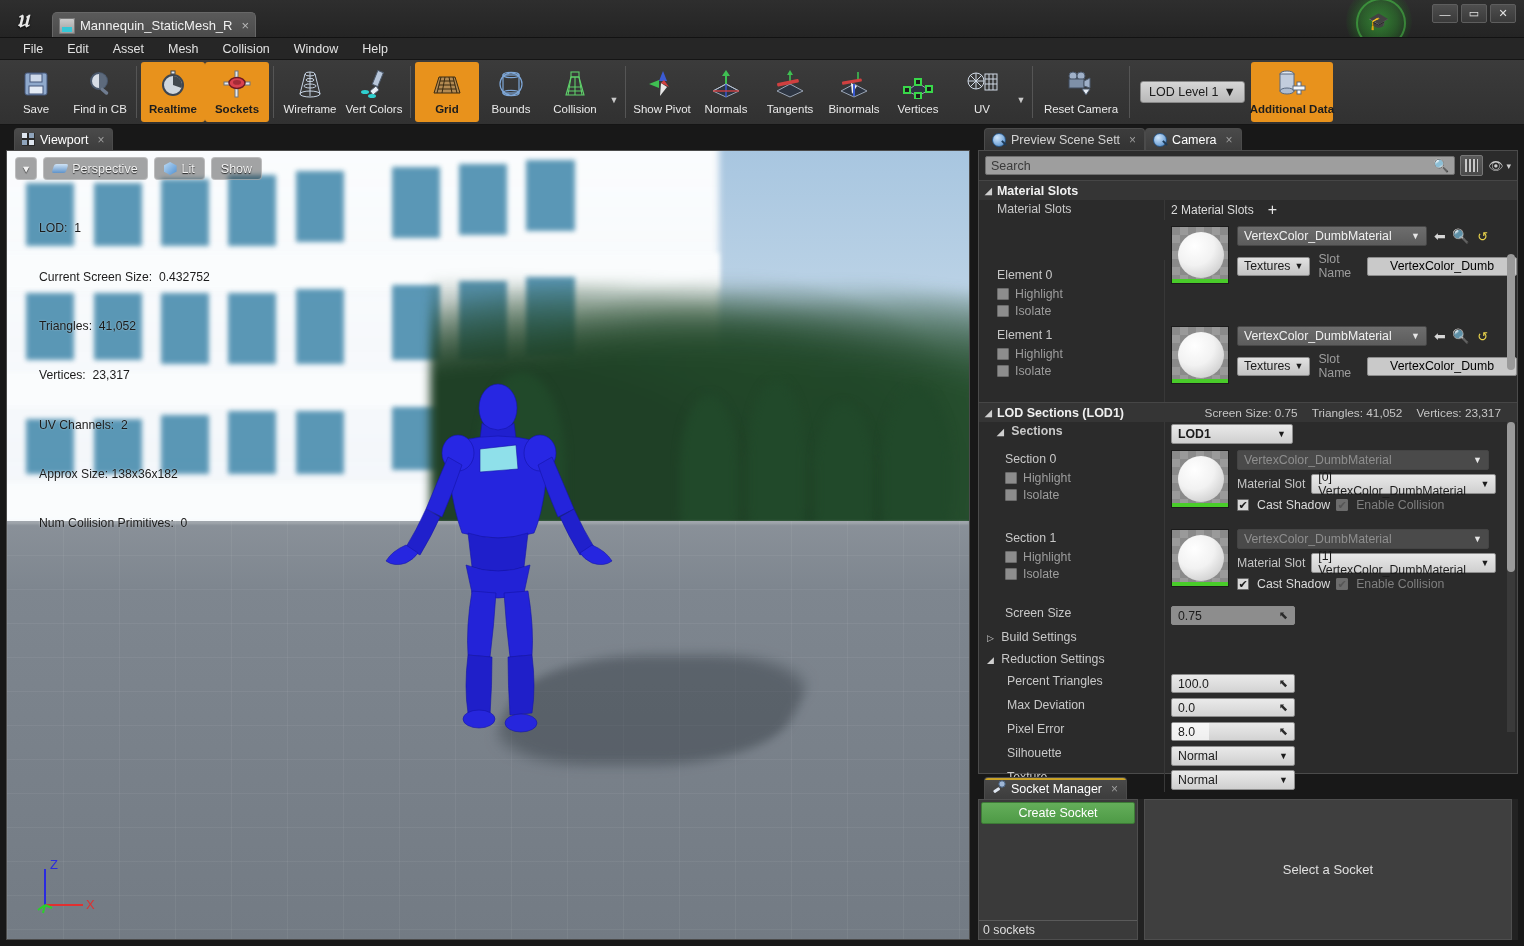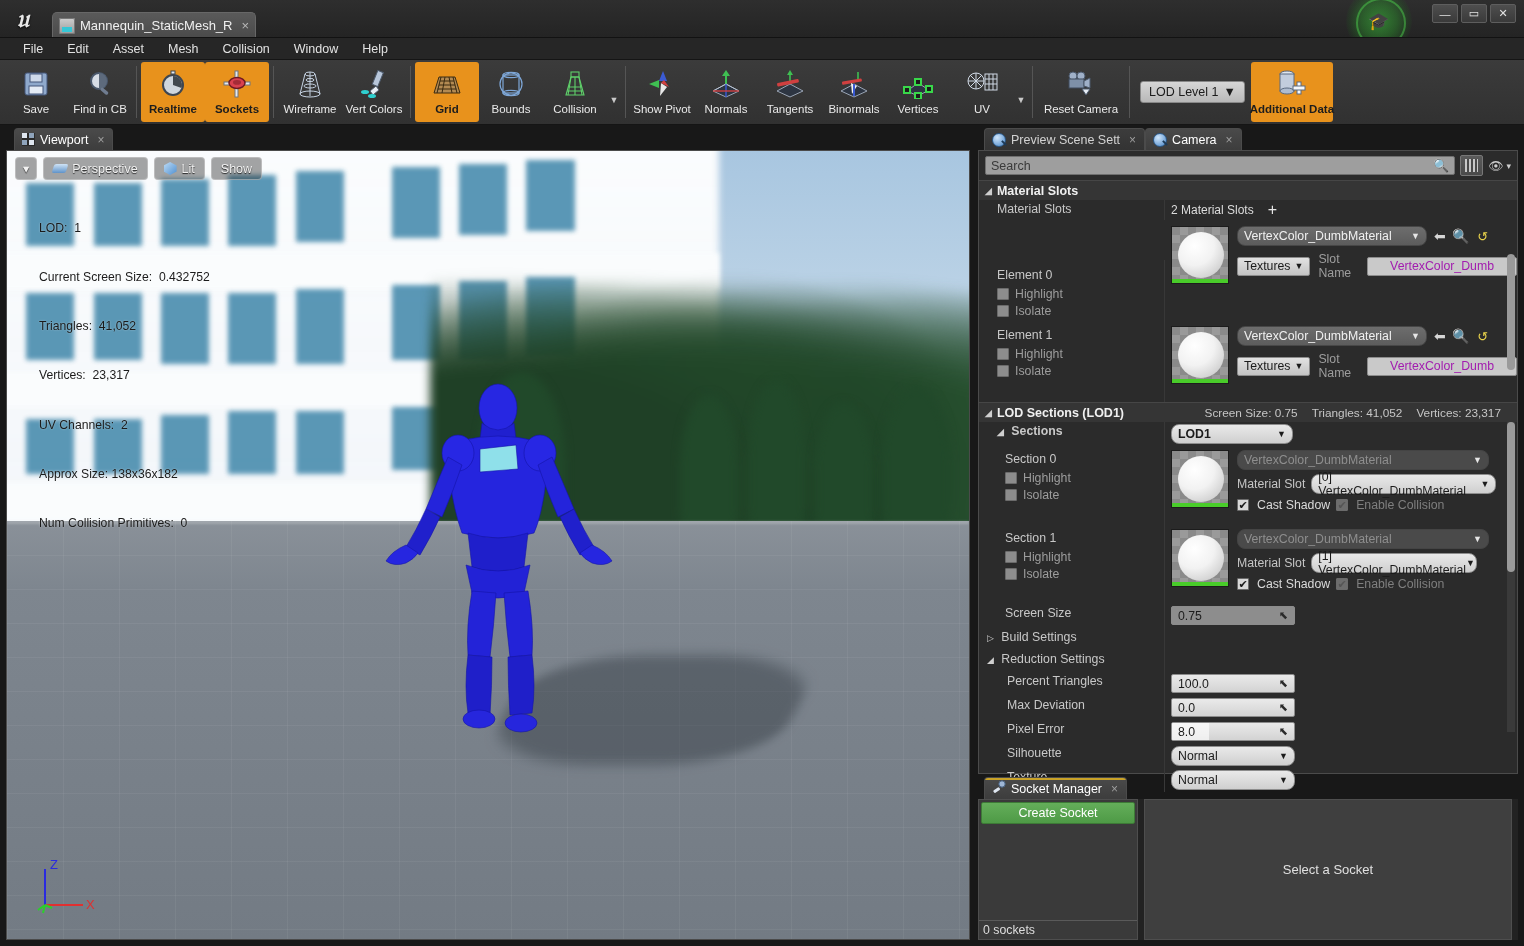"VertexColor_DumbMaterial" .combo { border-radius: 8px -> 2px }
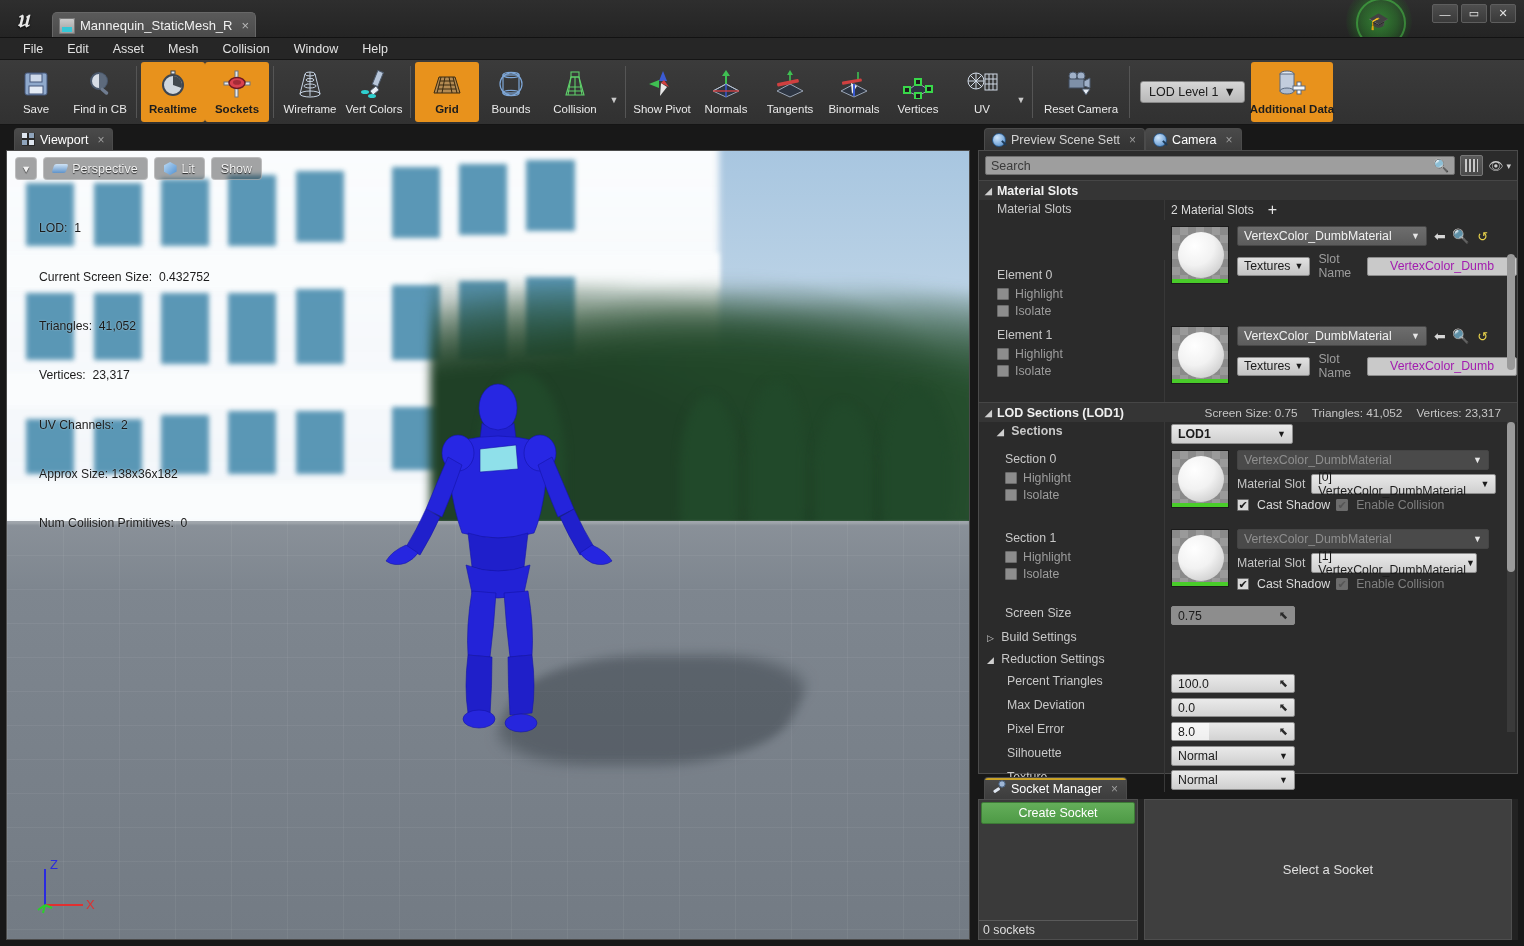"VertexColor_Dumb" .slotname { color: #a21caf -> #000000 }
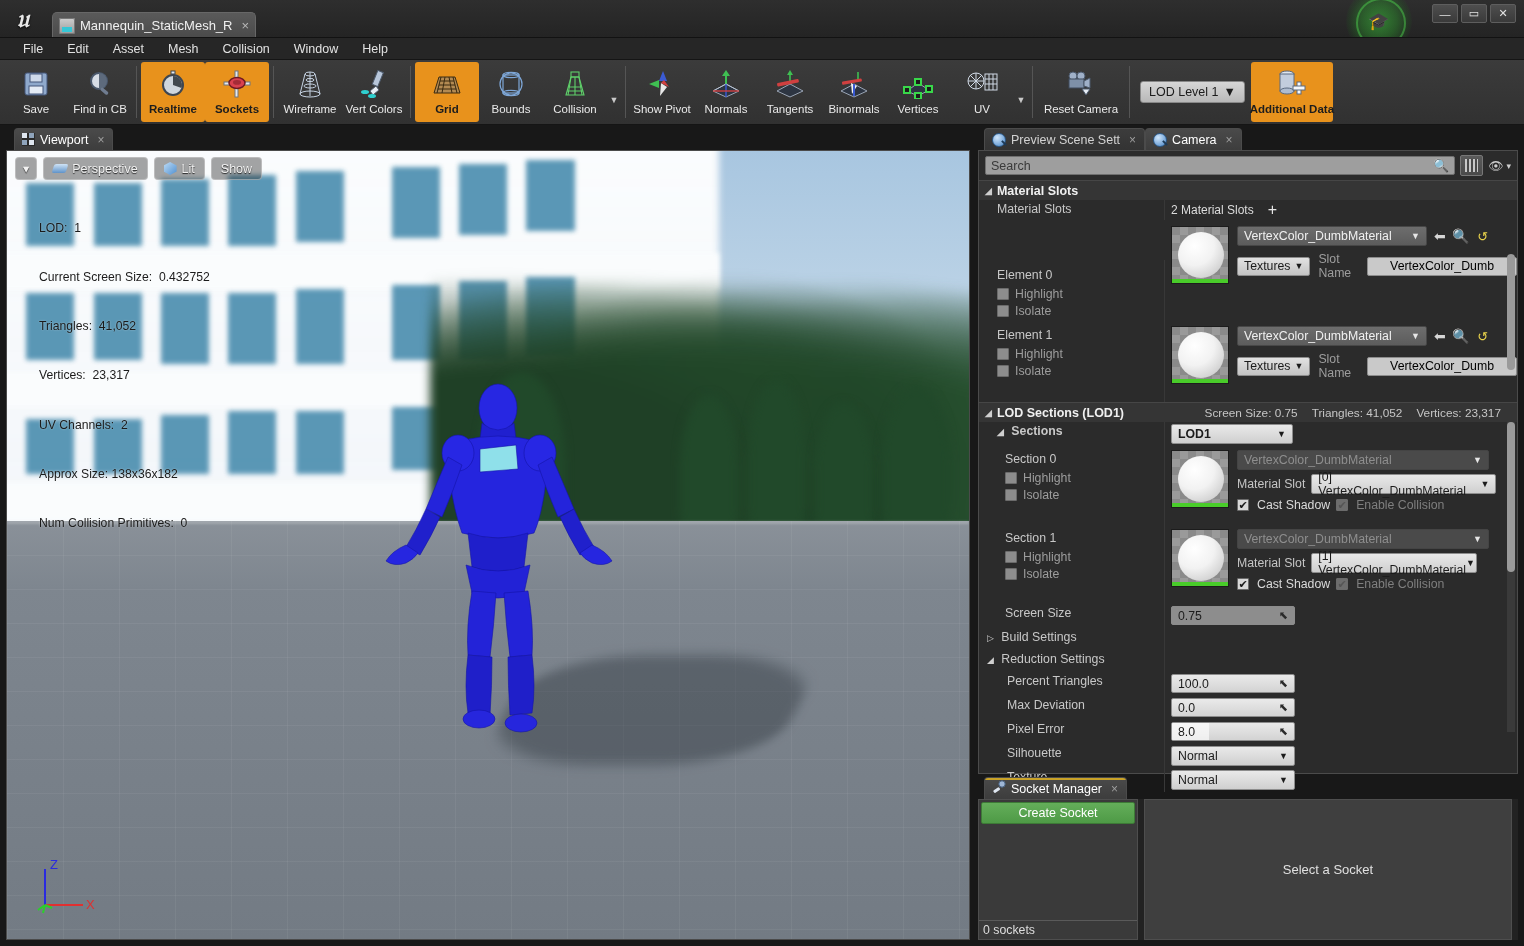"[1] VertexColor_DumbMaterial" div.combo { width: 166px -> 185px }
